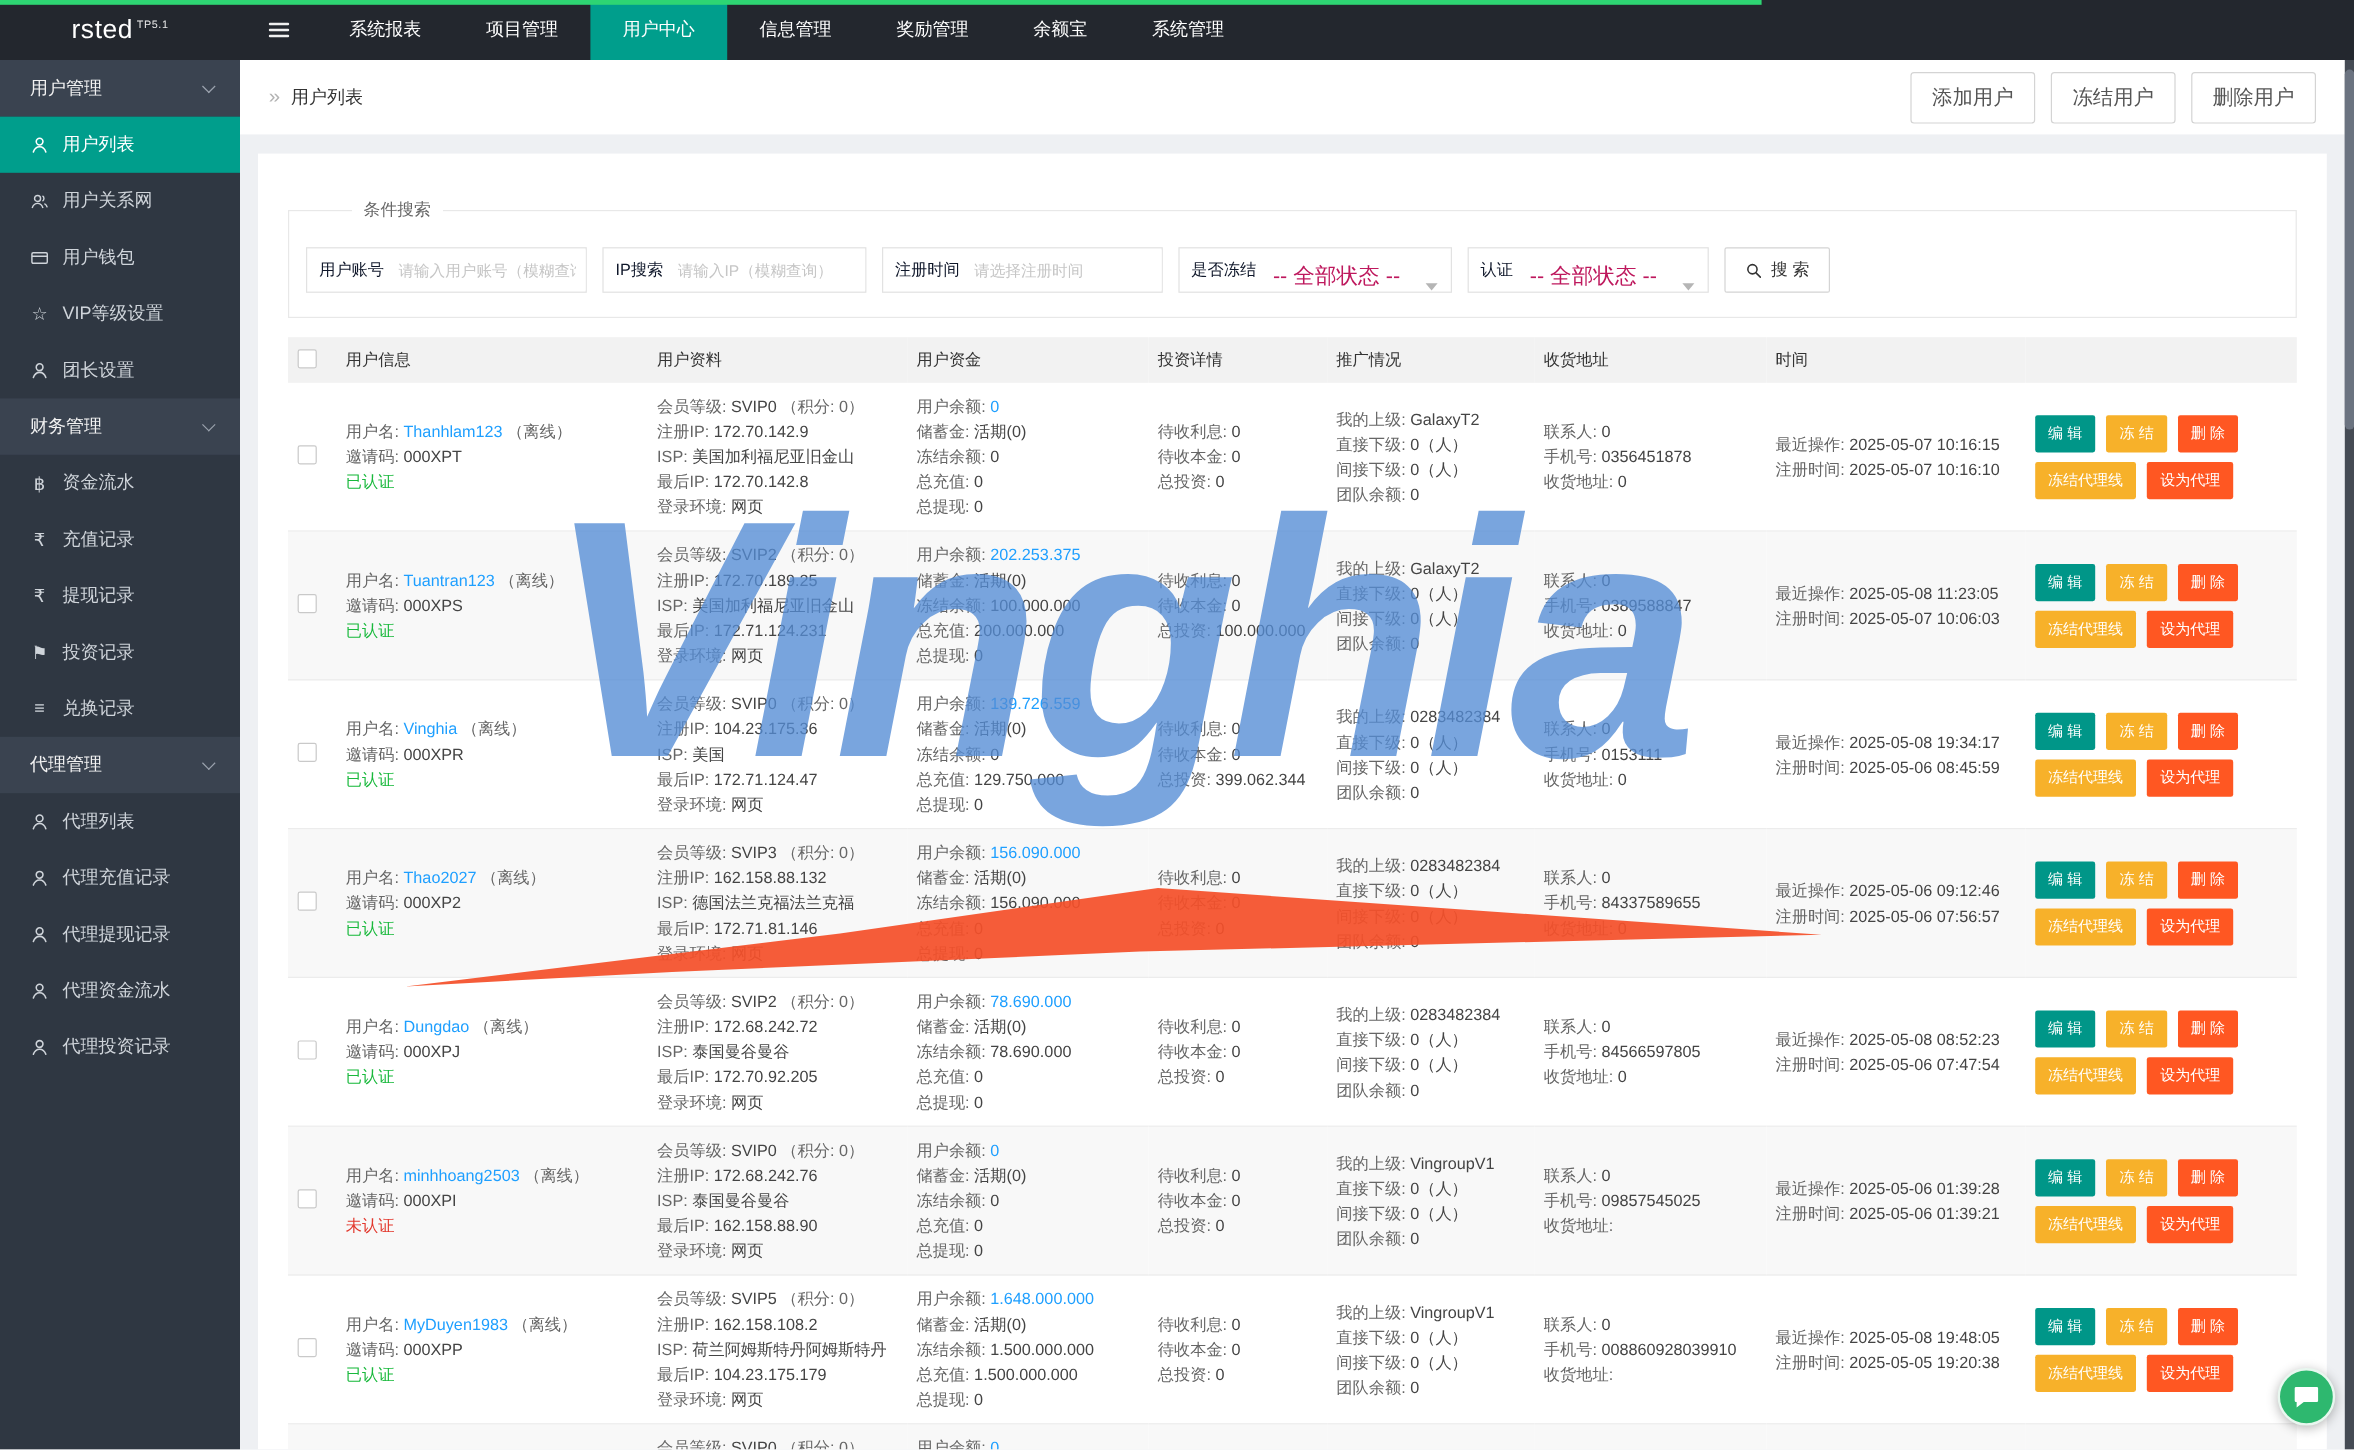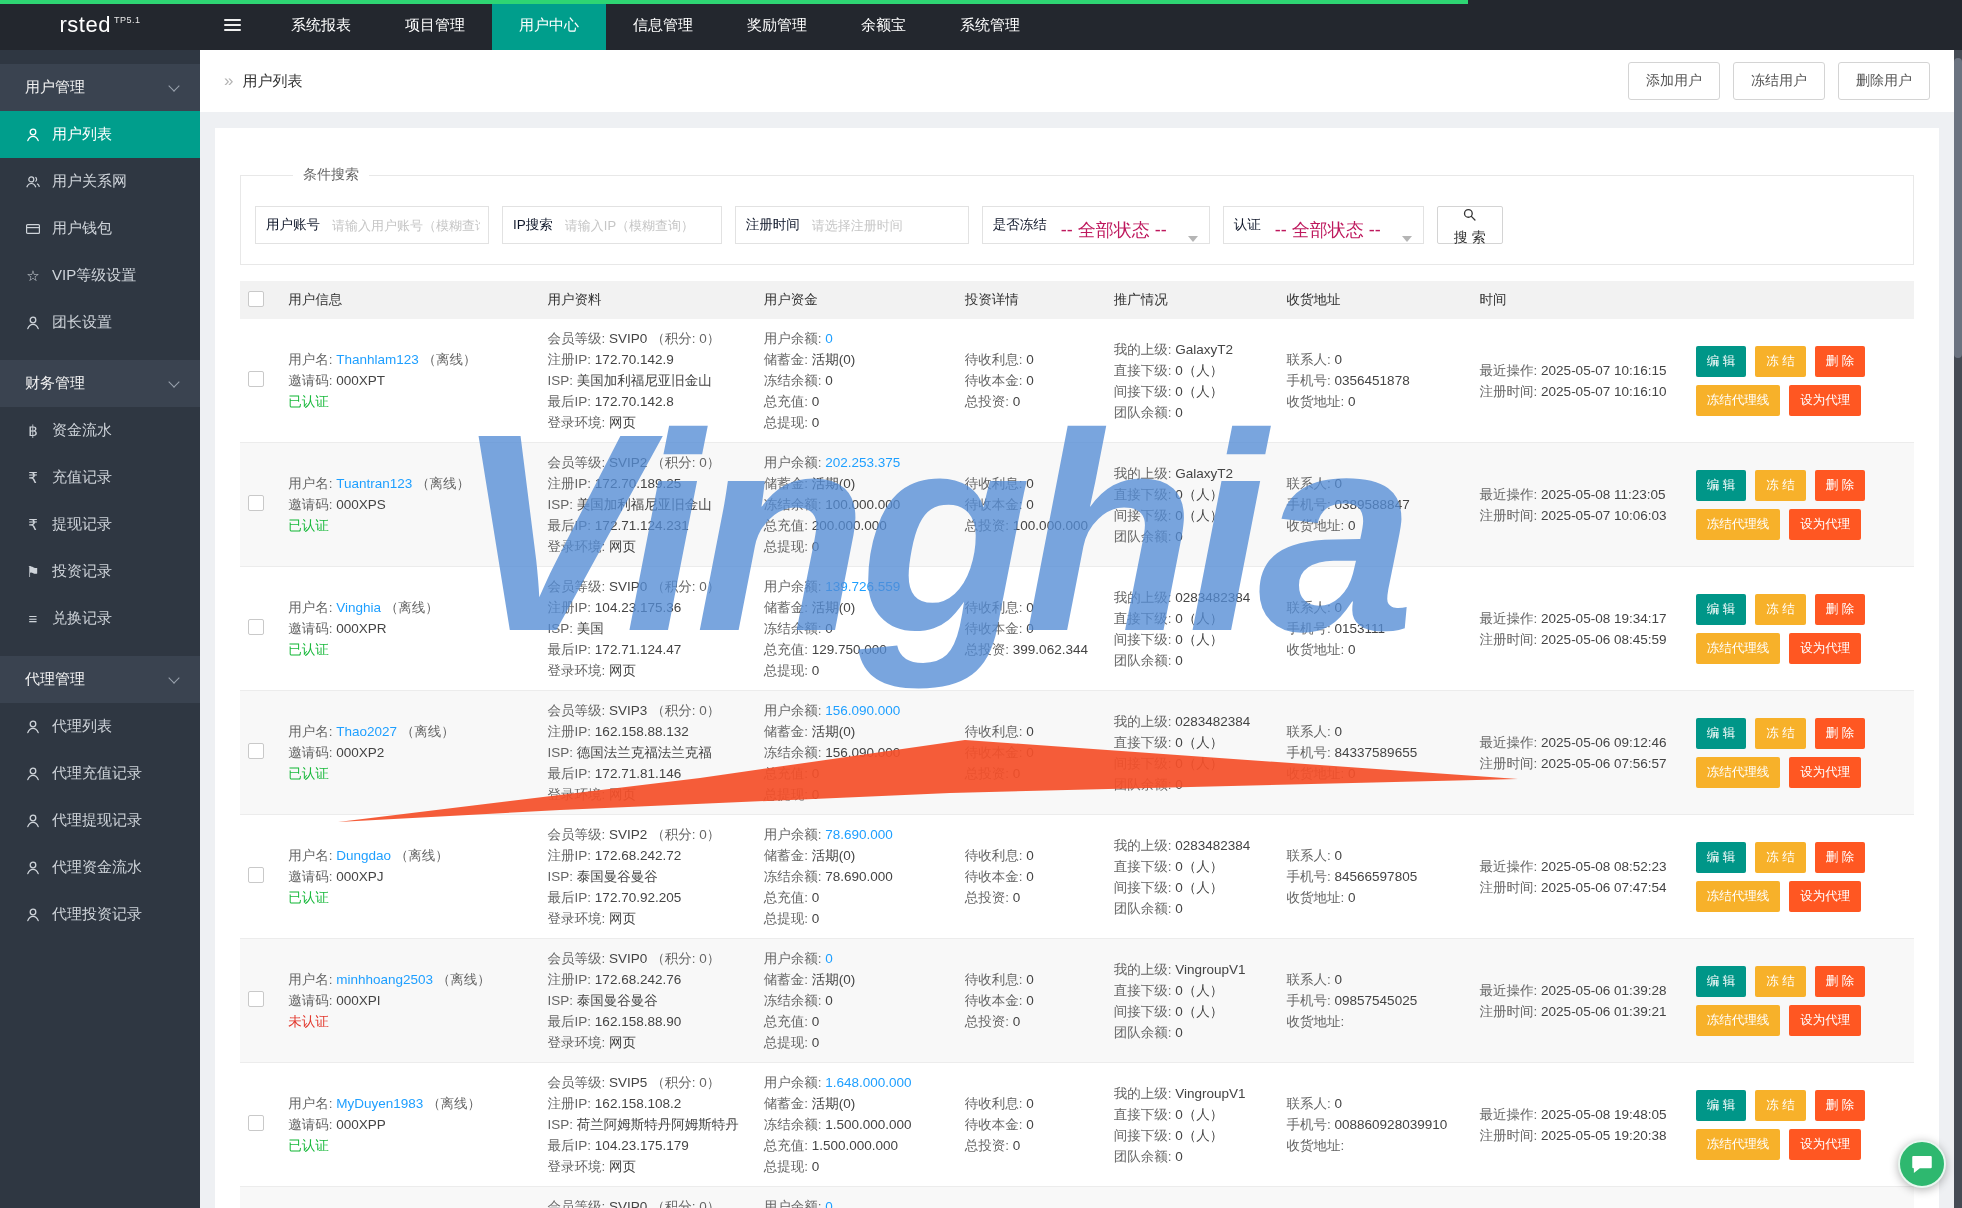"用户管理" .side-header { margin-top: 14px -> none }
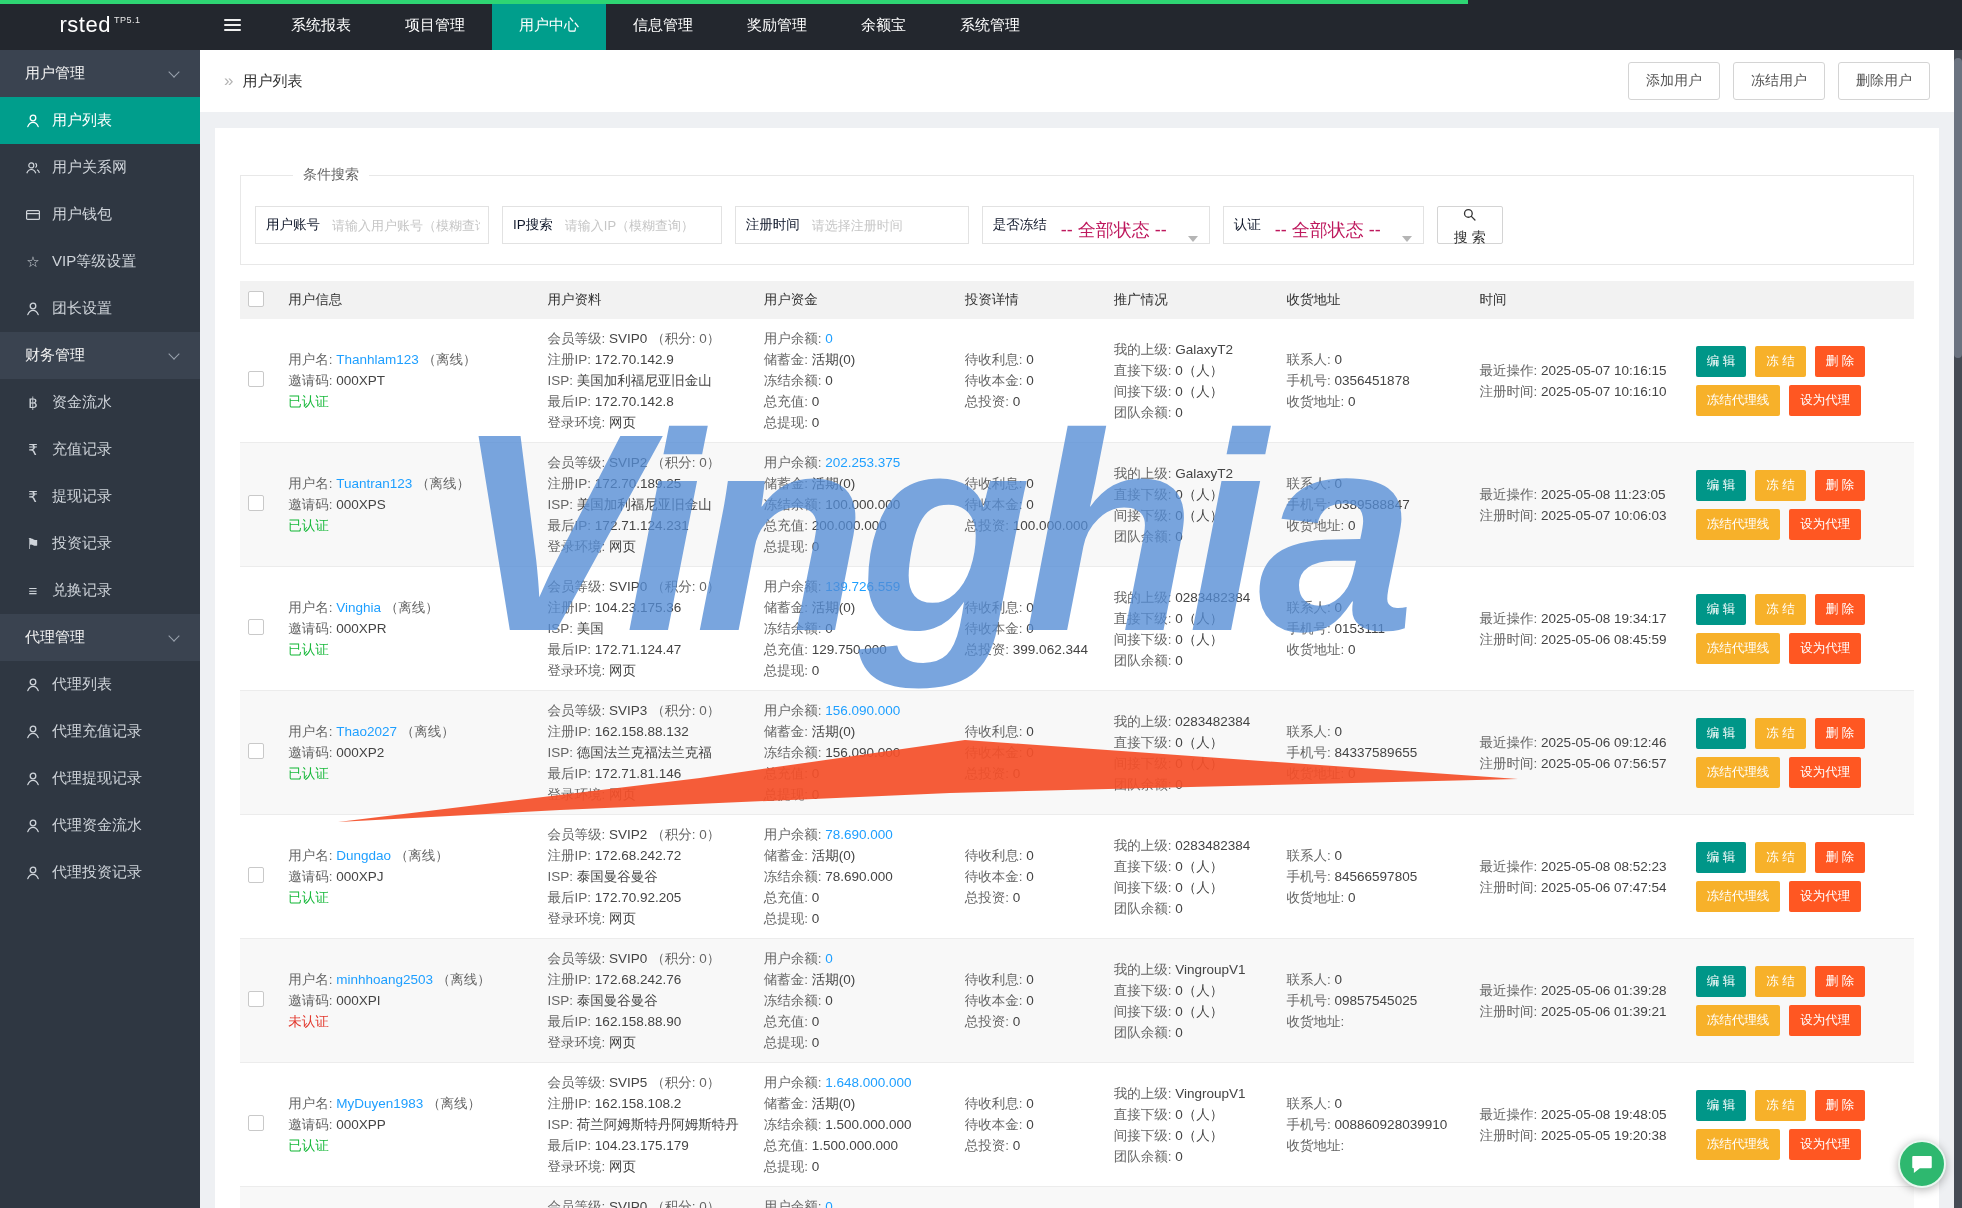"添加用户" .btn-plain { font-size: 14px -> 17px }
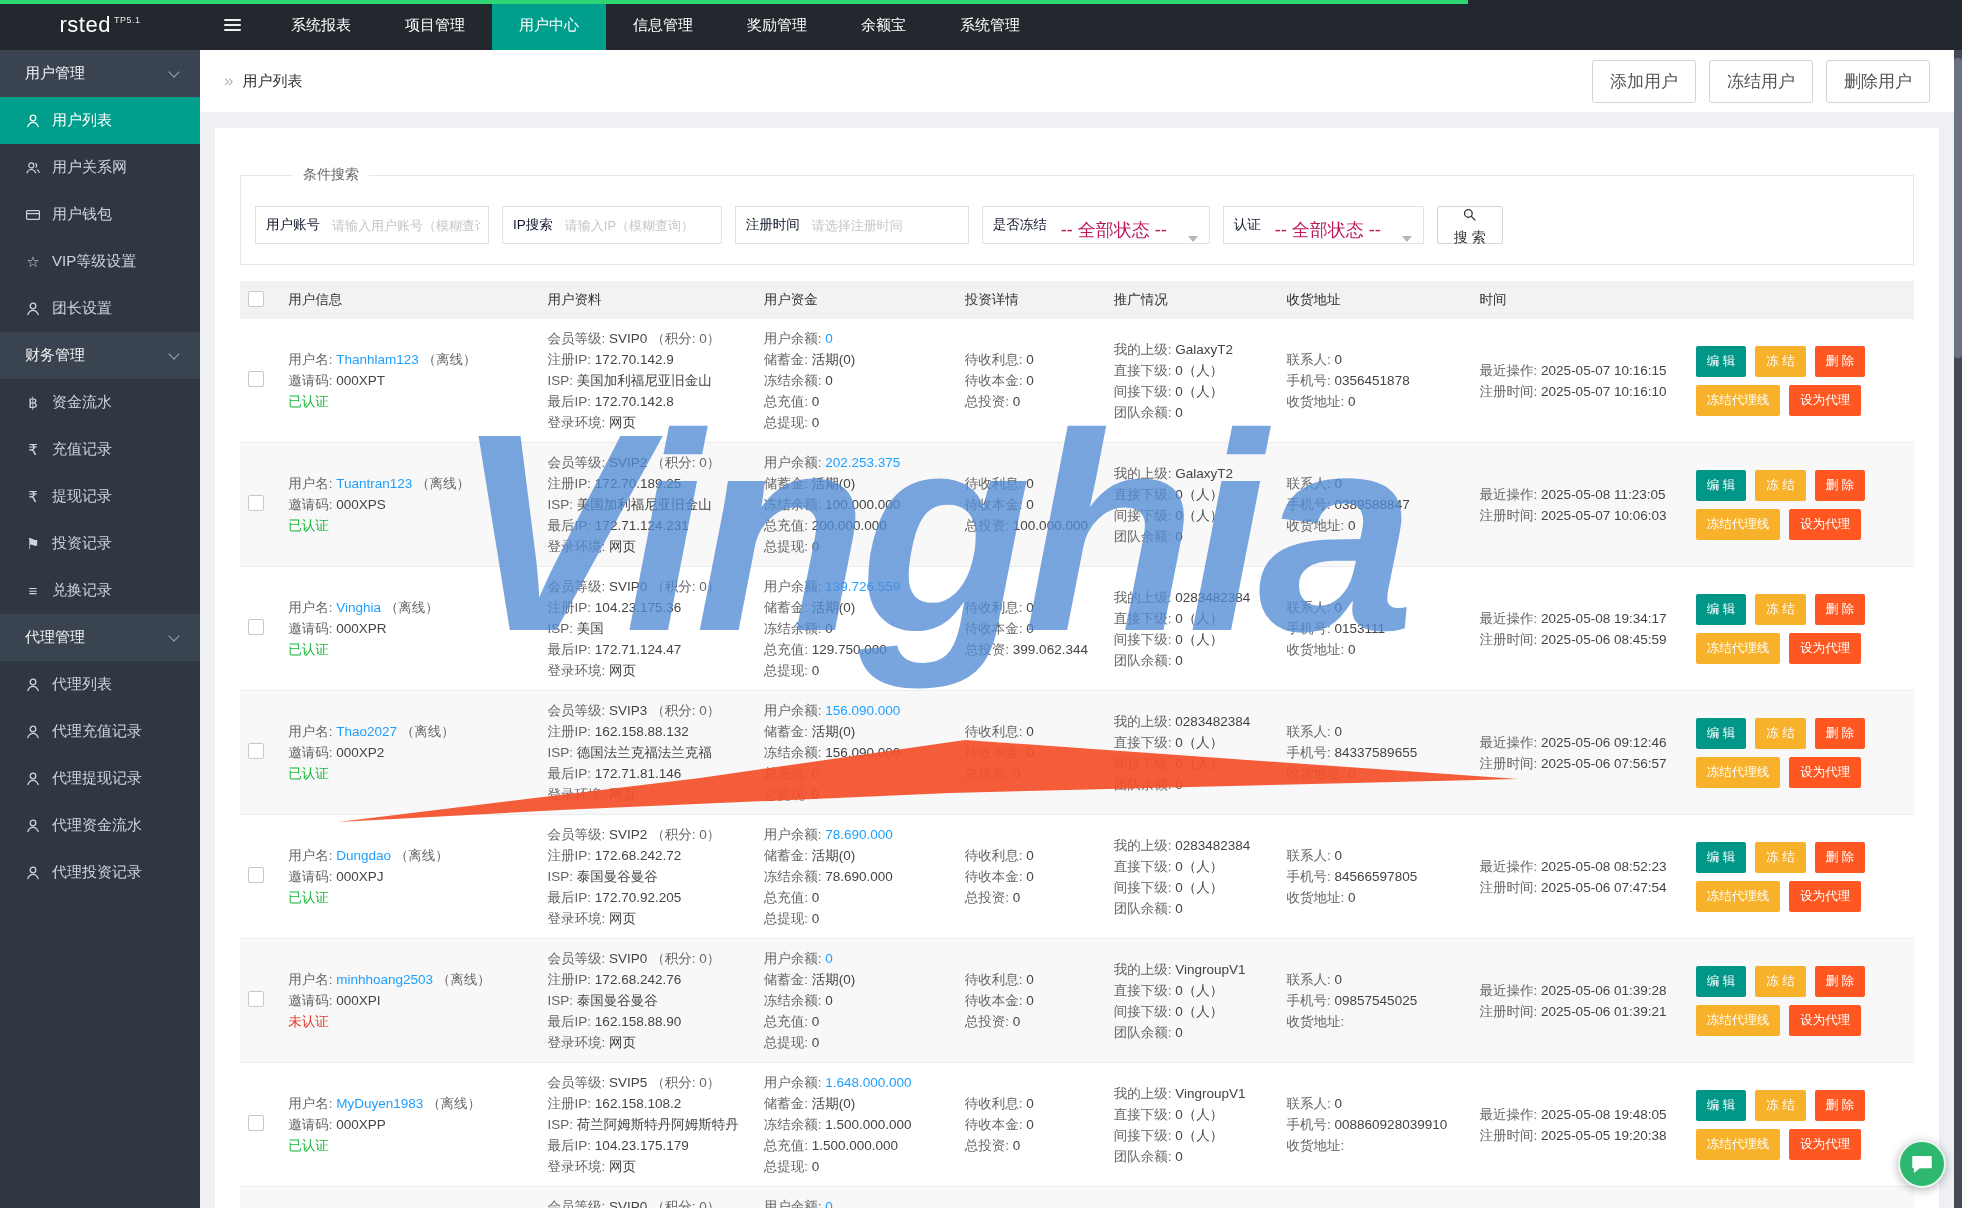"搜 索" .search-btn { flex-direction: column -> none }
